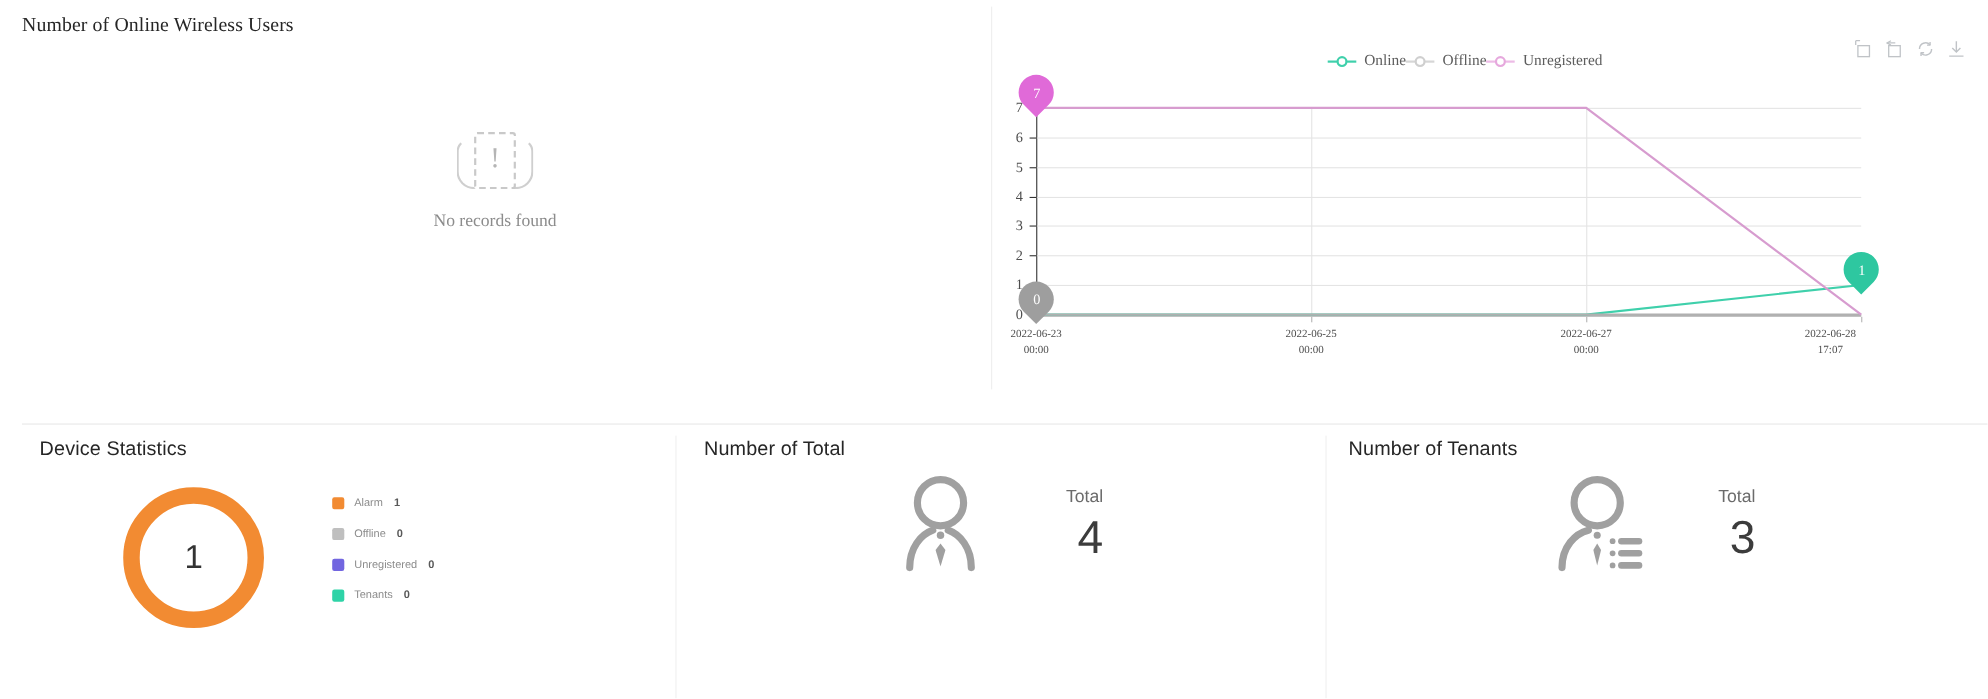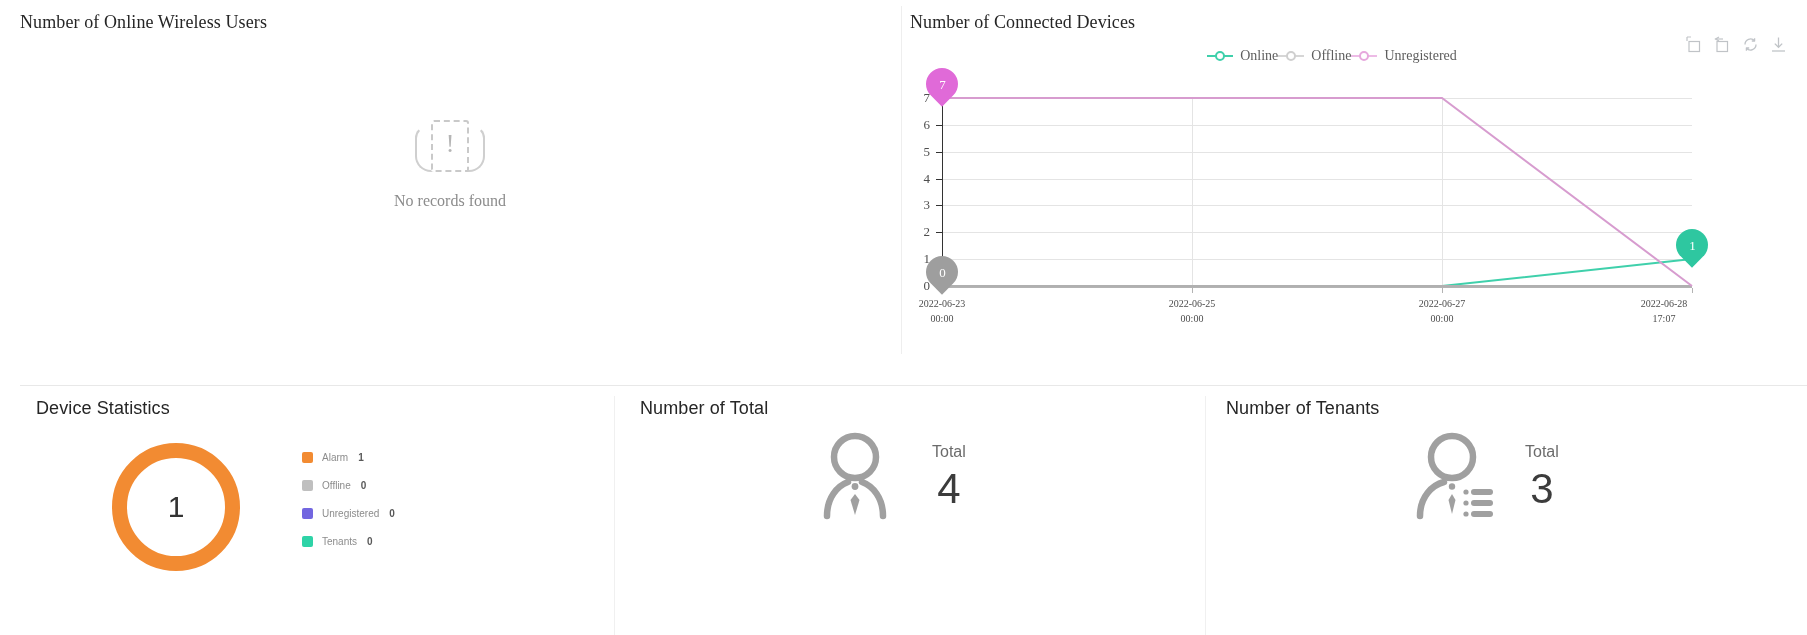"Number of Connected Devices" div.panel-title { html: <div>Number of Connected Devices</div> -> none }
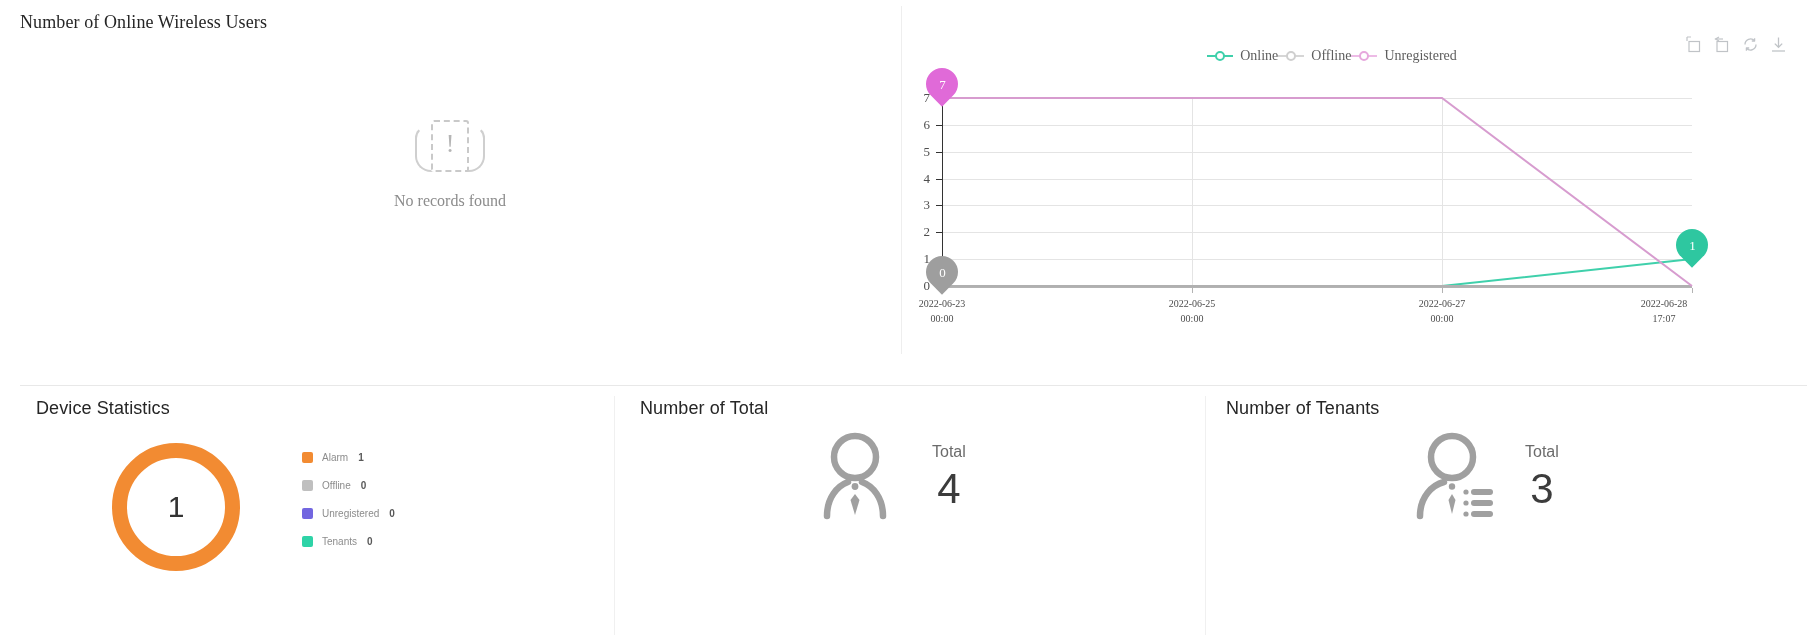"Total" .counter-text { margin-left: 23px -> 60px; text-align: center -> right }
